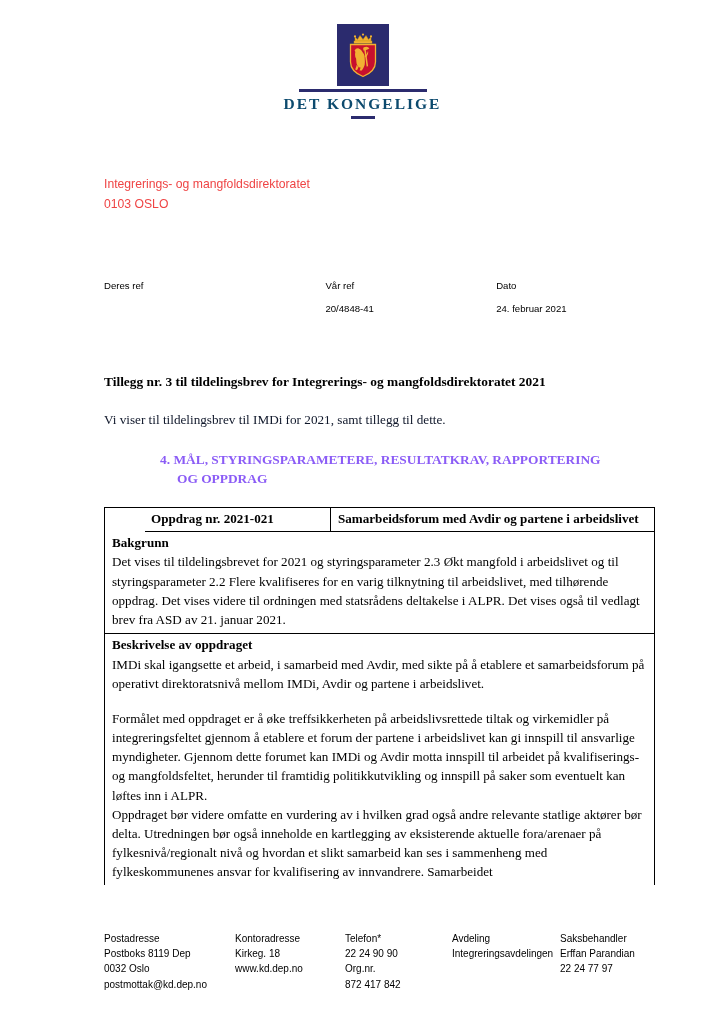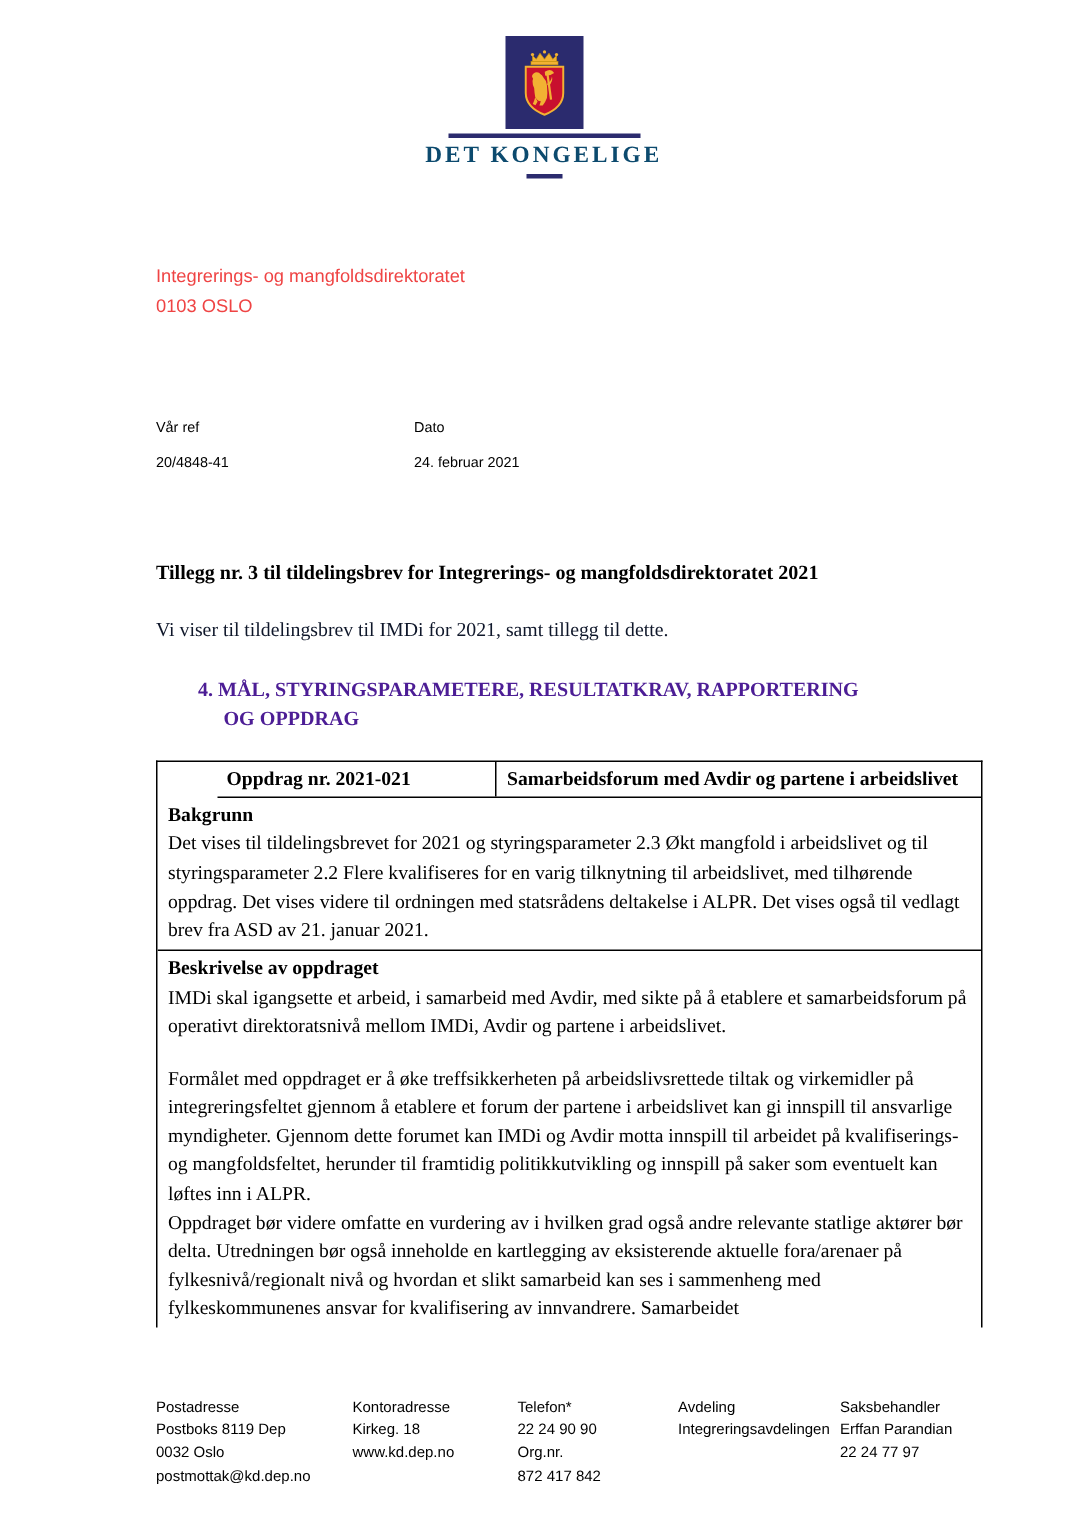"Deres ref" div.ref-col-1 { html: none -> <div> <span>Deres ref</span> <span></span> </div> }
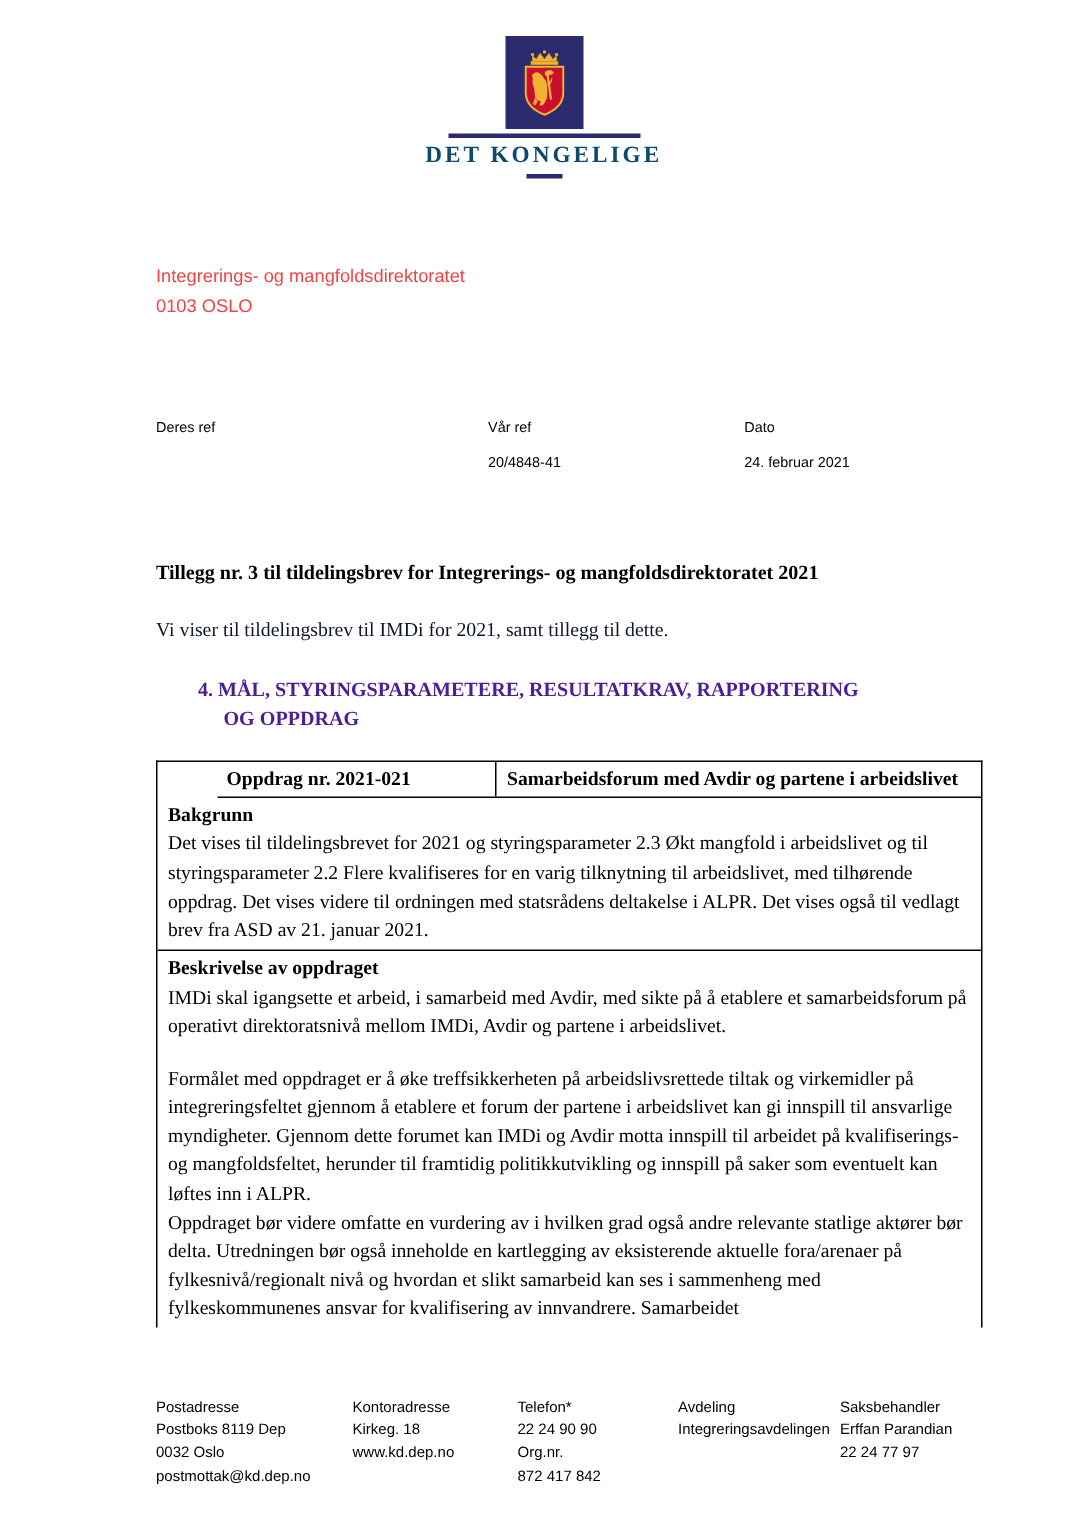"4. MÅL, STYRINGSPARAMETERE," .section-heading { color: #4c1d95 -> #8b5cf6; margin-left: 28px -> 56px }
